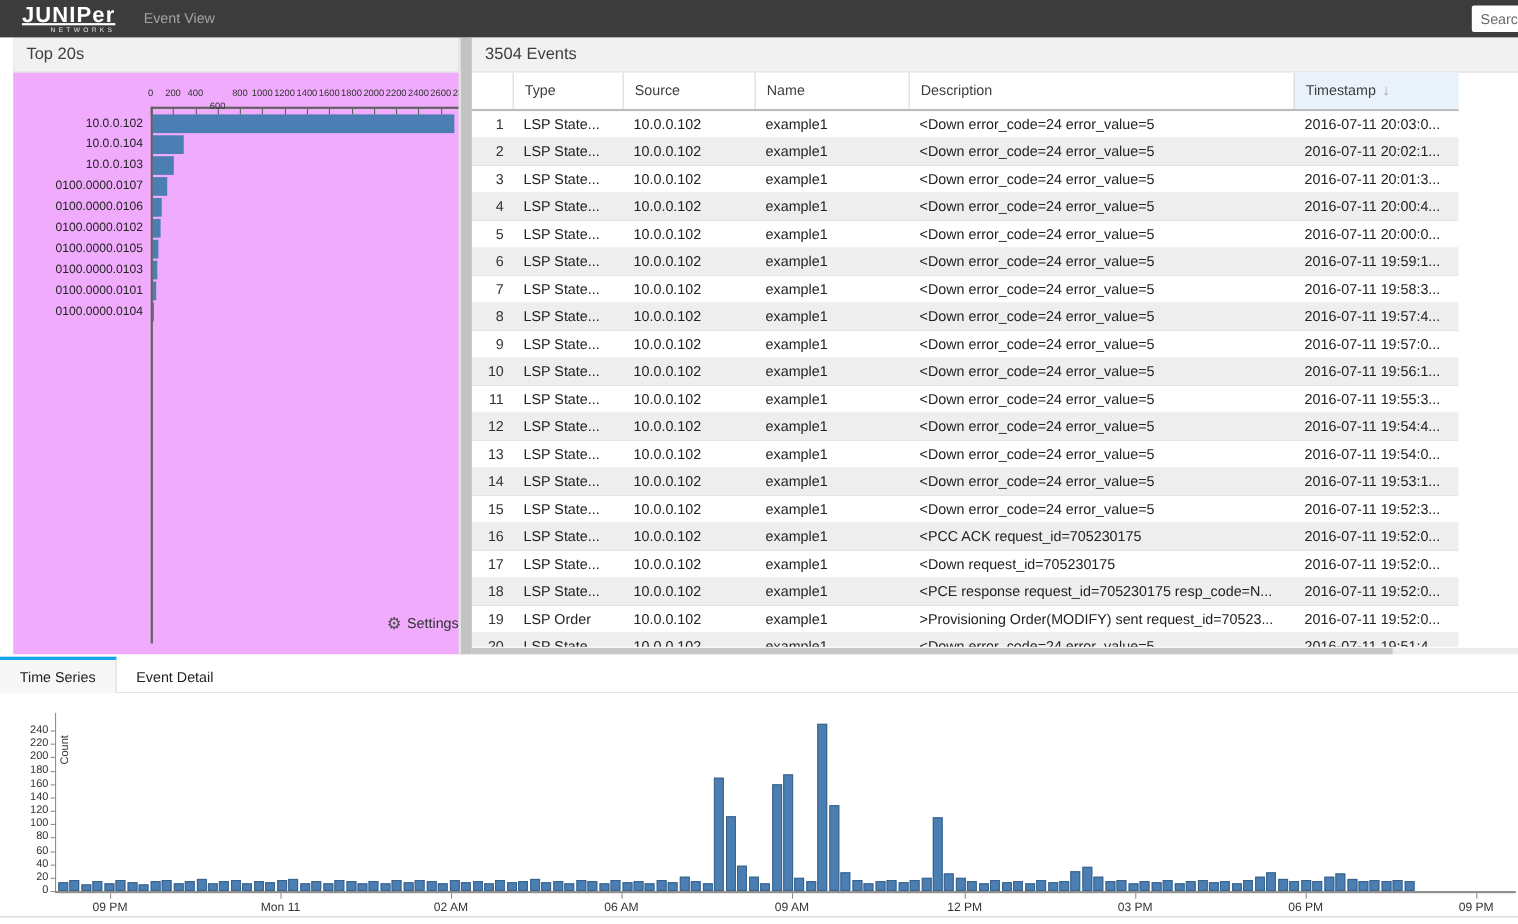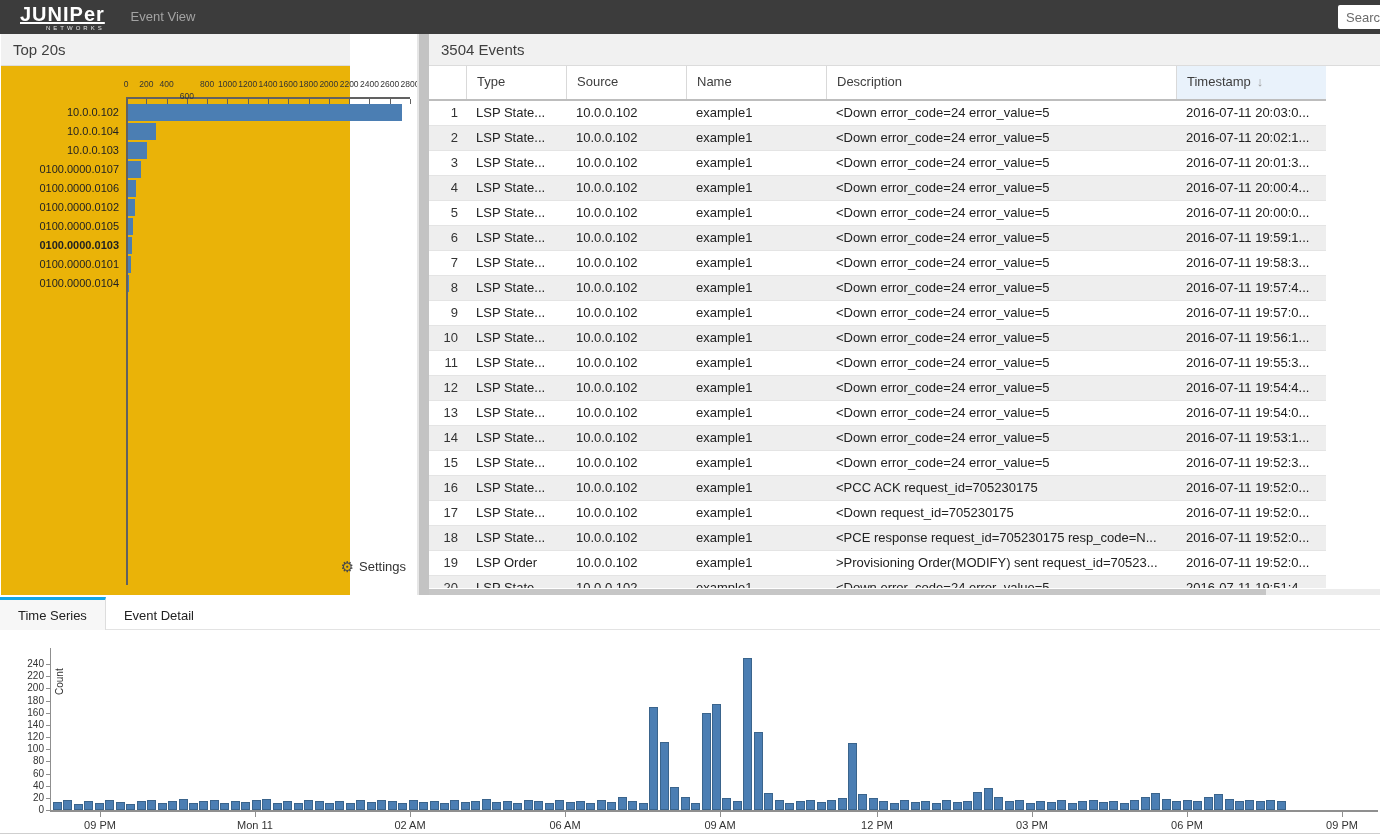"Top 20s" .left-panel { background: #eab308 -> #f0abfc; left: 1px -> 12px; width: 349px -> 412px }
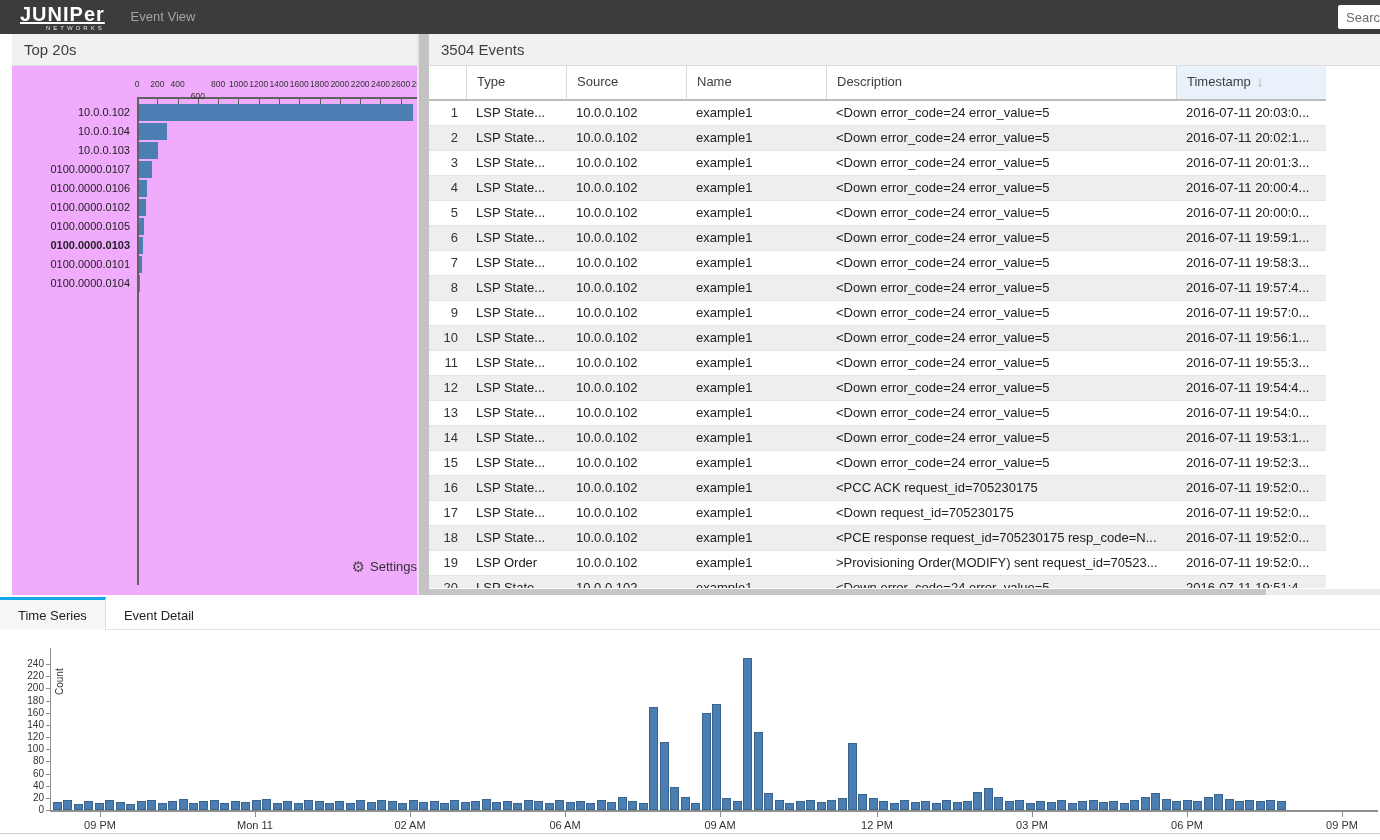"0100.0000.0103" div.t20-el { font-weight: bold -> none }
